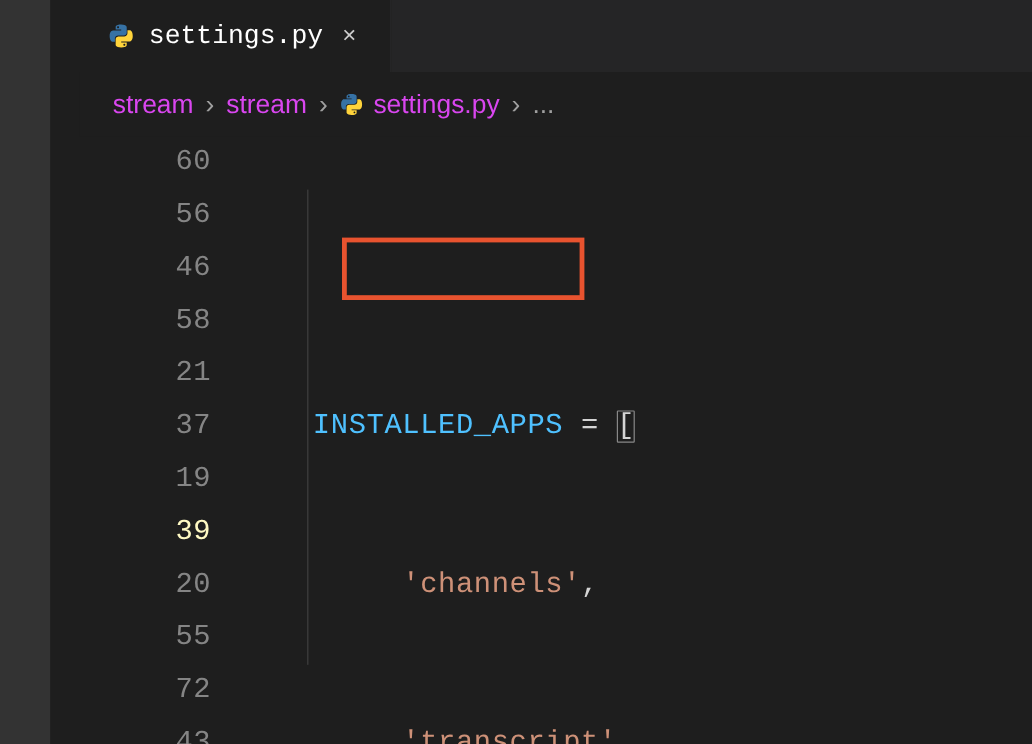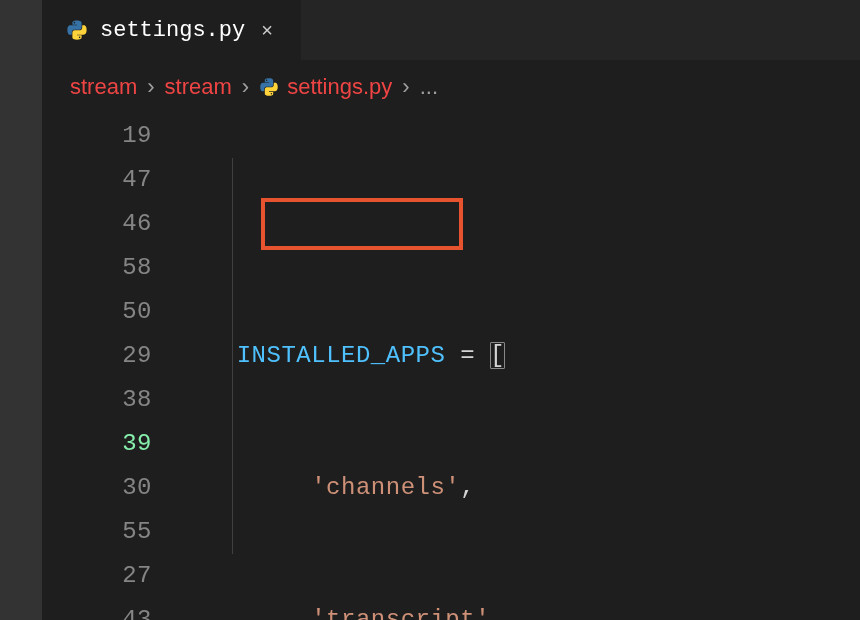"settings.py" .editor { padding-left: none -> 24px }
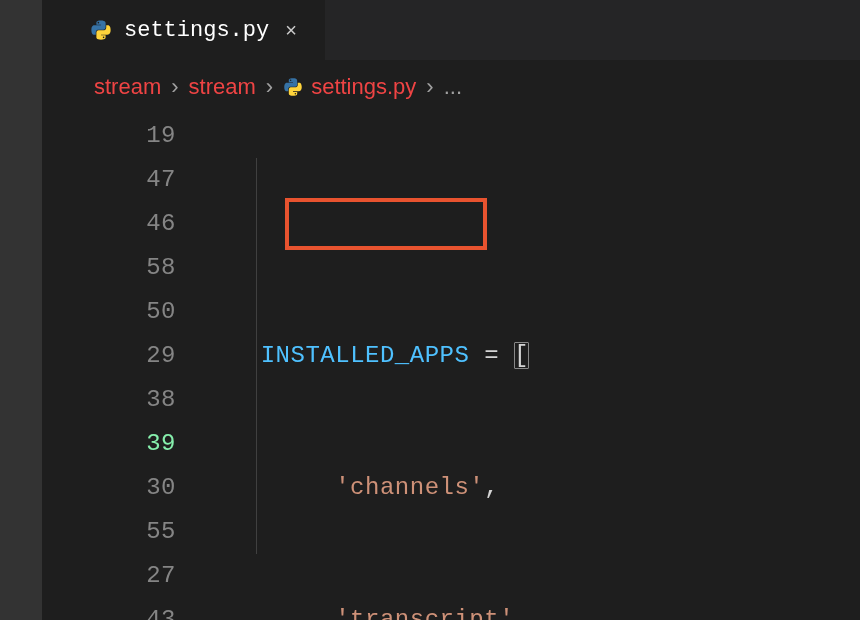"stream" .crumb { color: #ef4444 -> #d946ef }
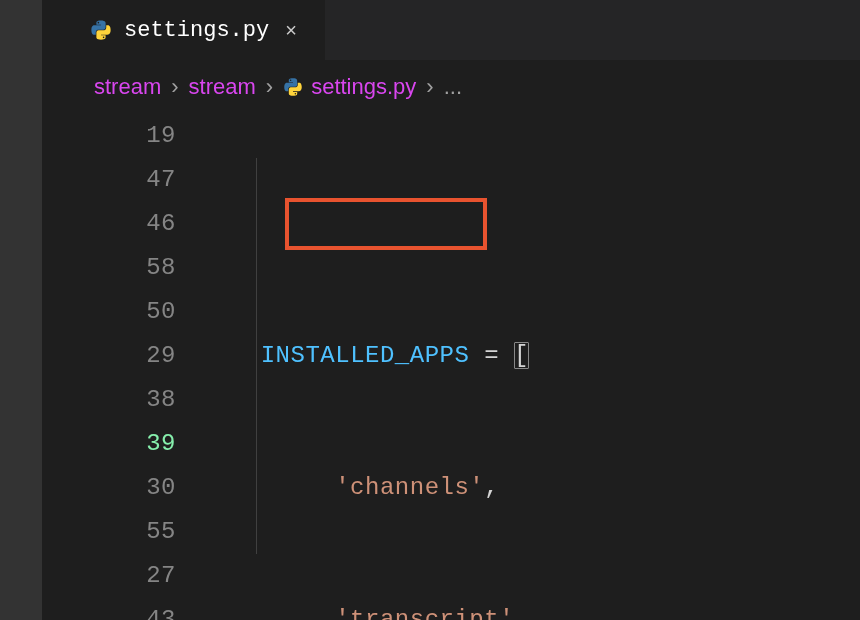"19" div.ln { text: 19 -> 60 }
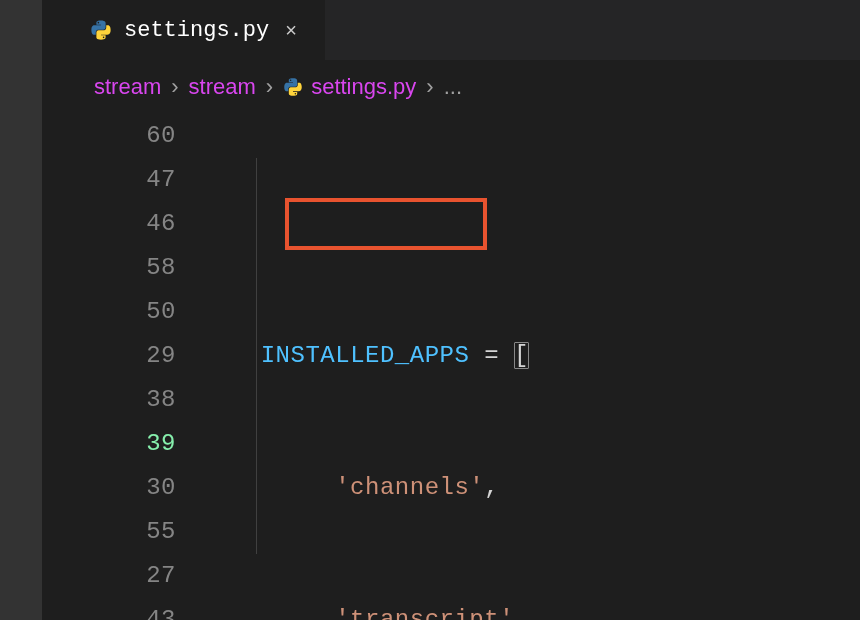"47" div.ln { text: 47 -> 56 }
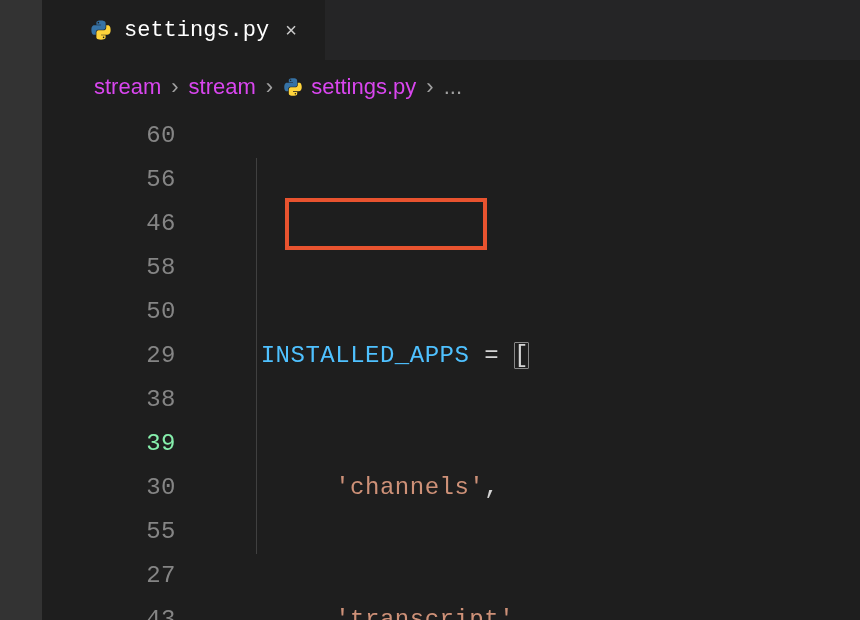"50" div.ln { text: 50 -> 21 }
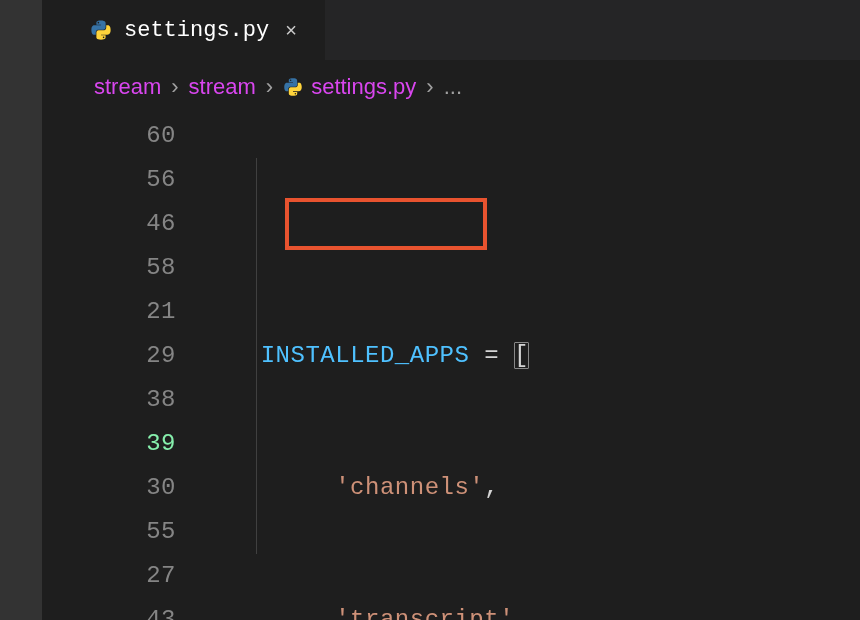"29" div.ln { text: 29 -> 37 }
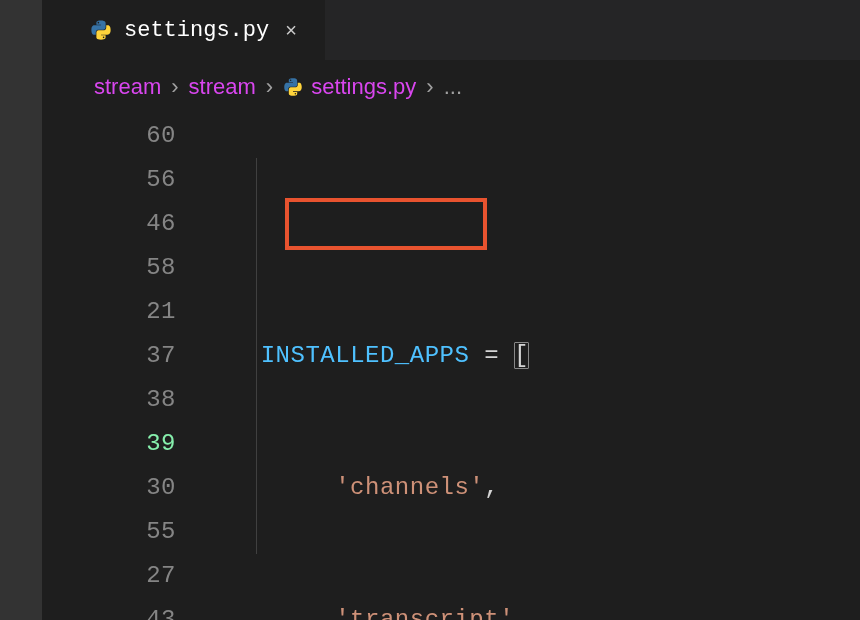"38" div.ln { text: 38 -> 19 }
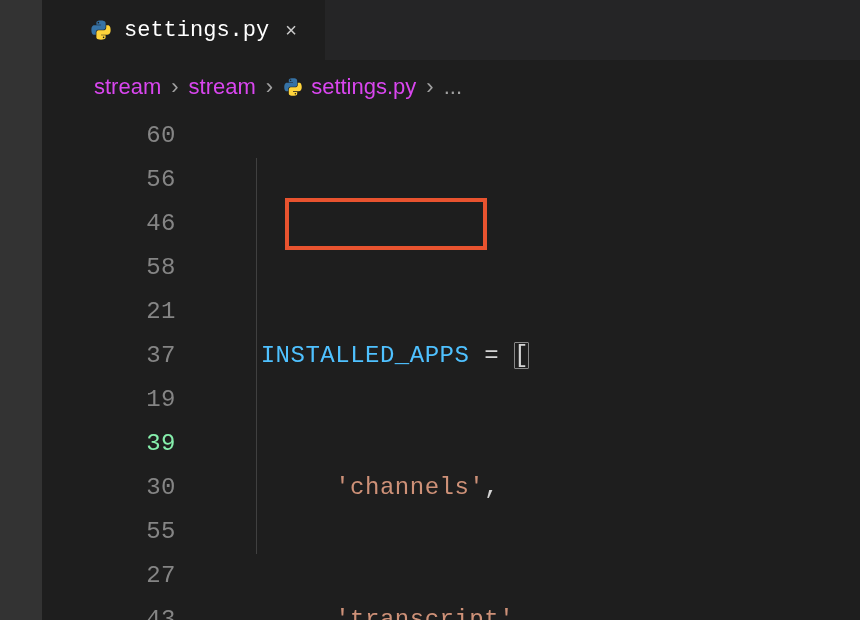"39" .gutter .active { color: #86efac -> #fef9c3 }
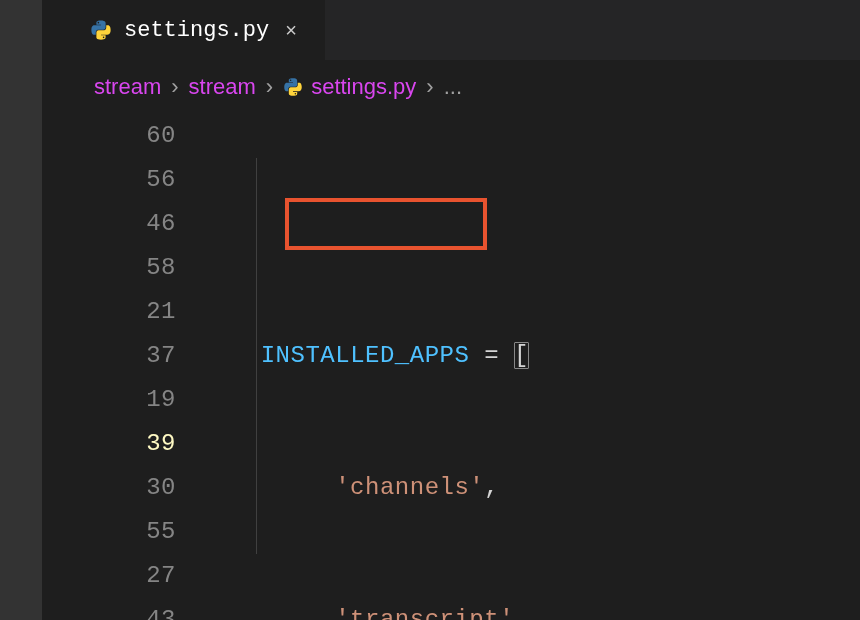"30" div.ln { text: 30 -> 20 }
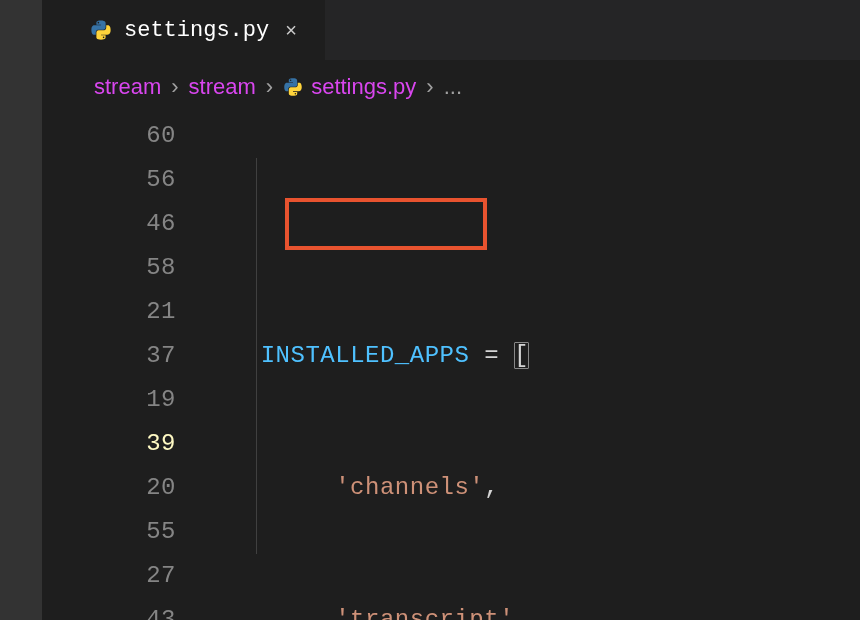"27" div.ln { text: 27 -> 72 }
